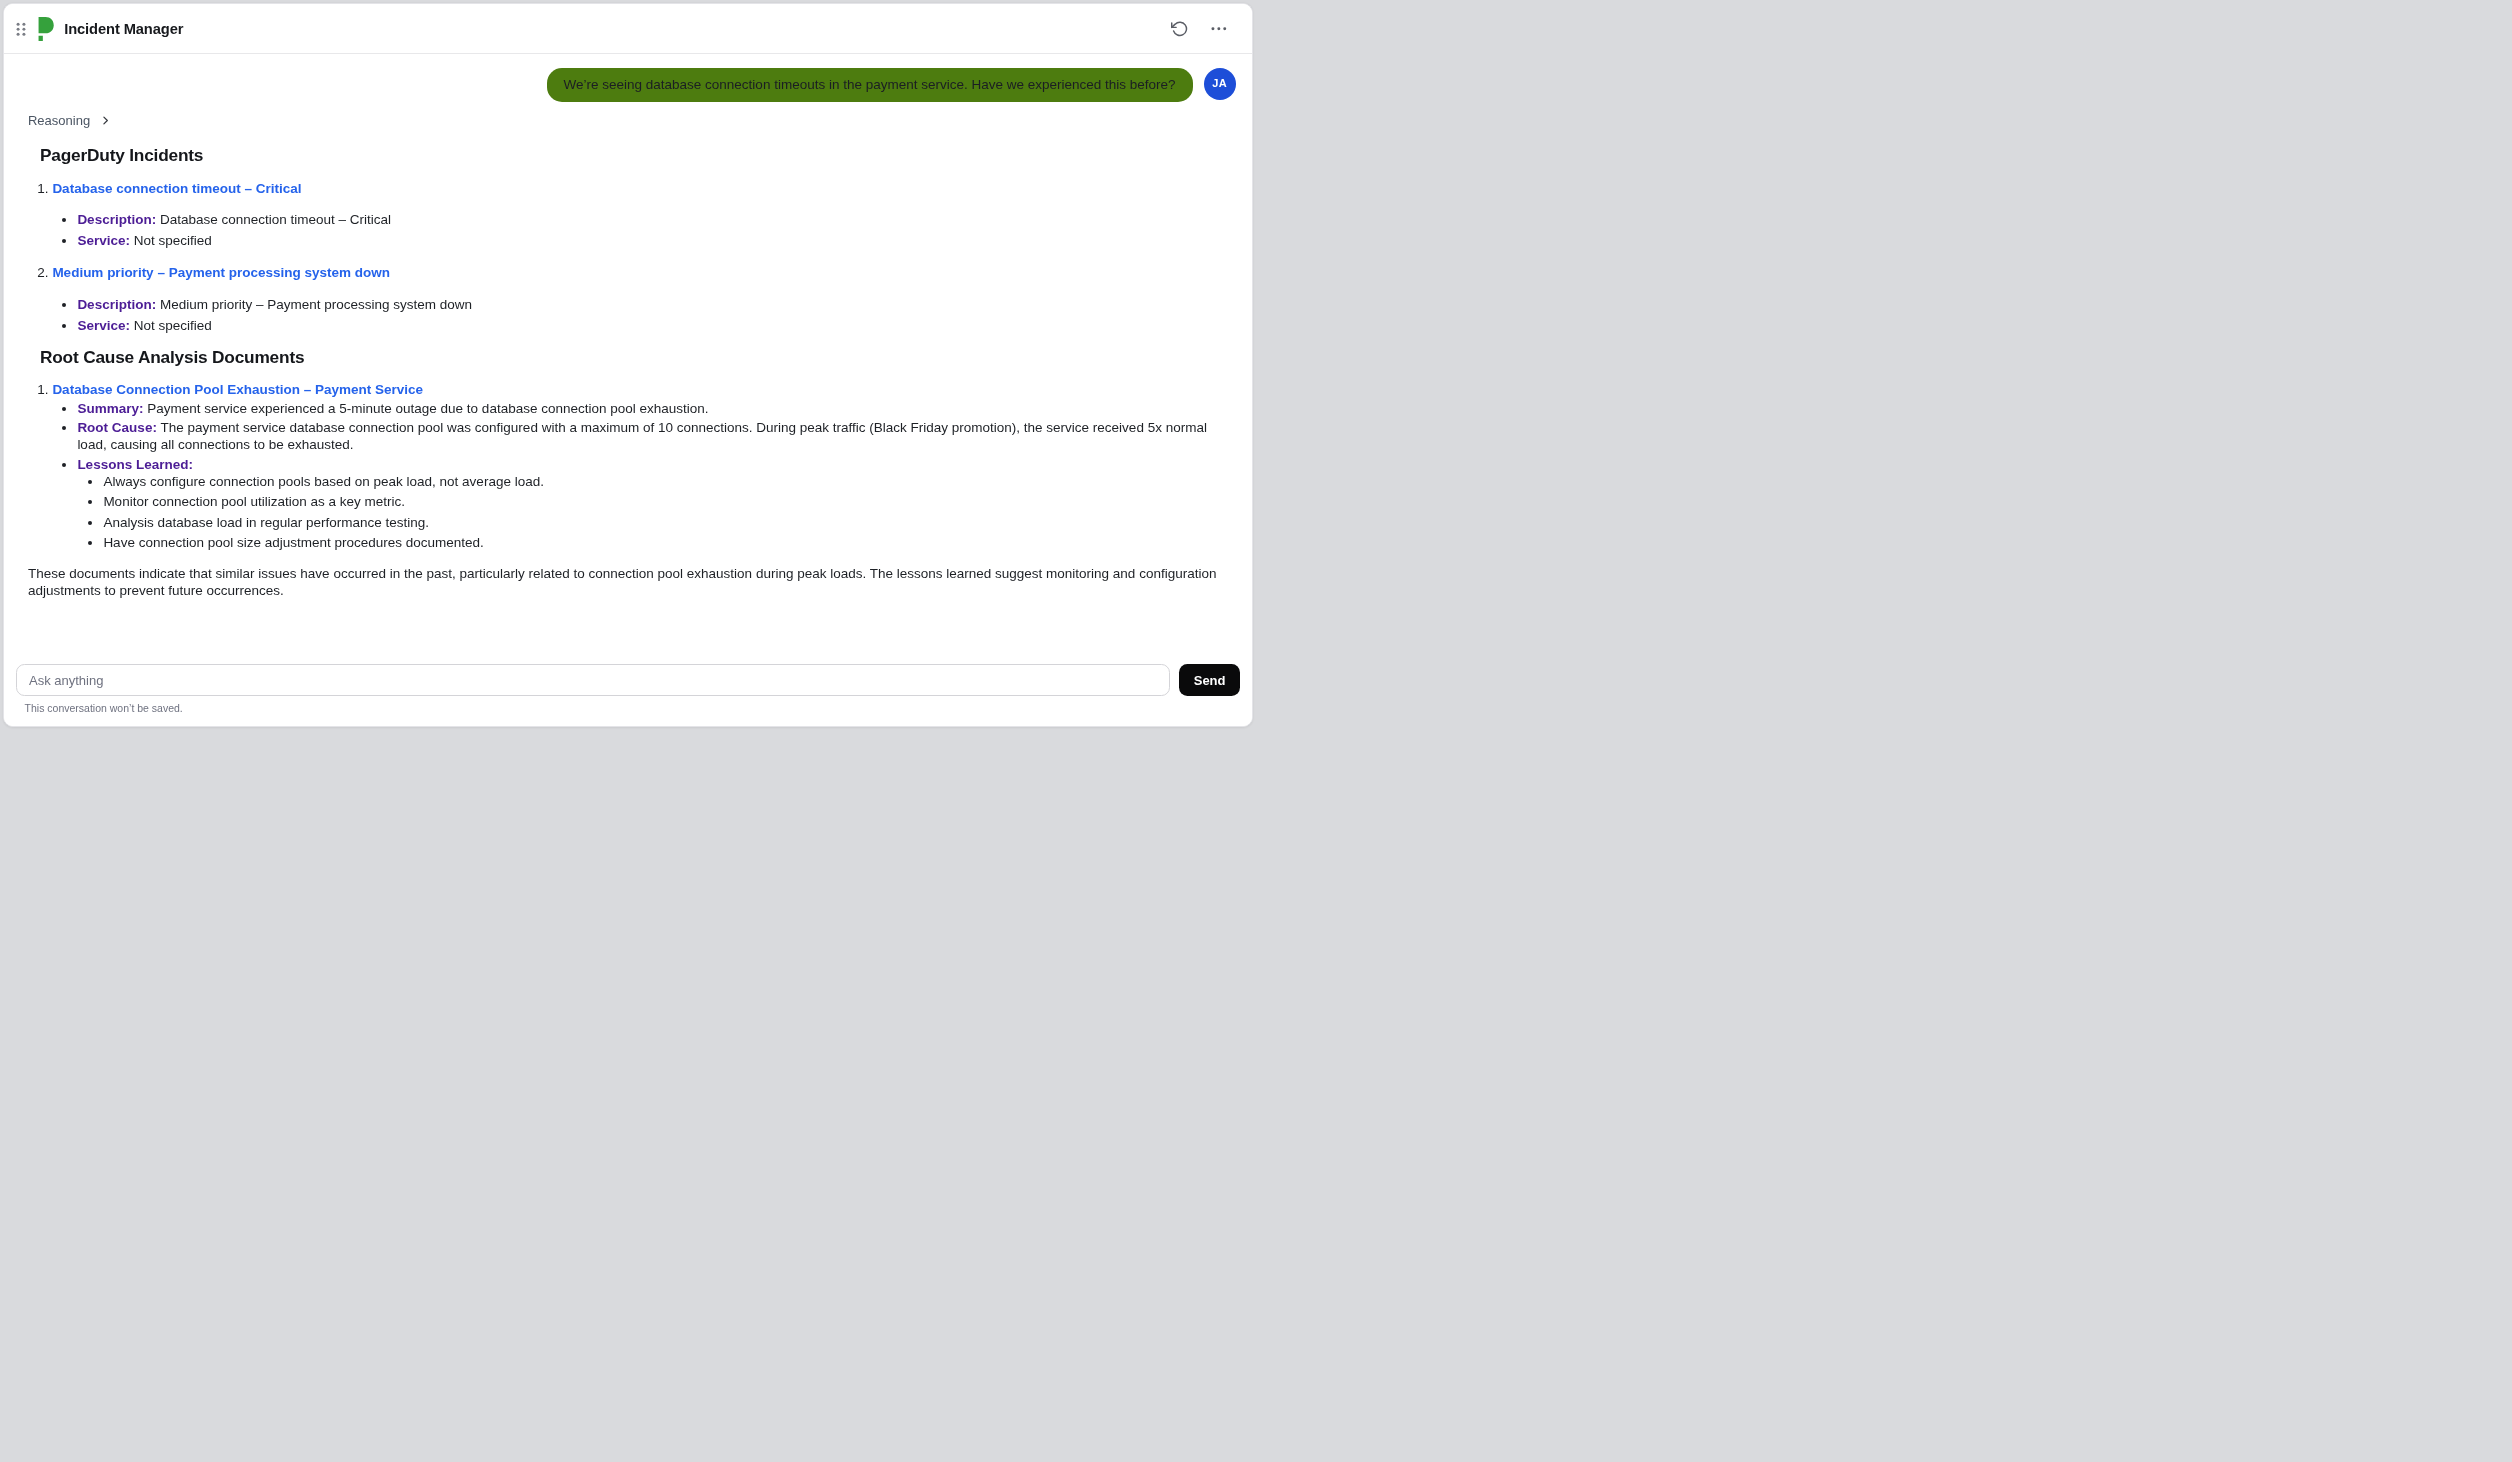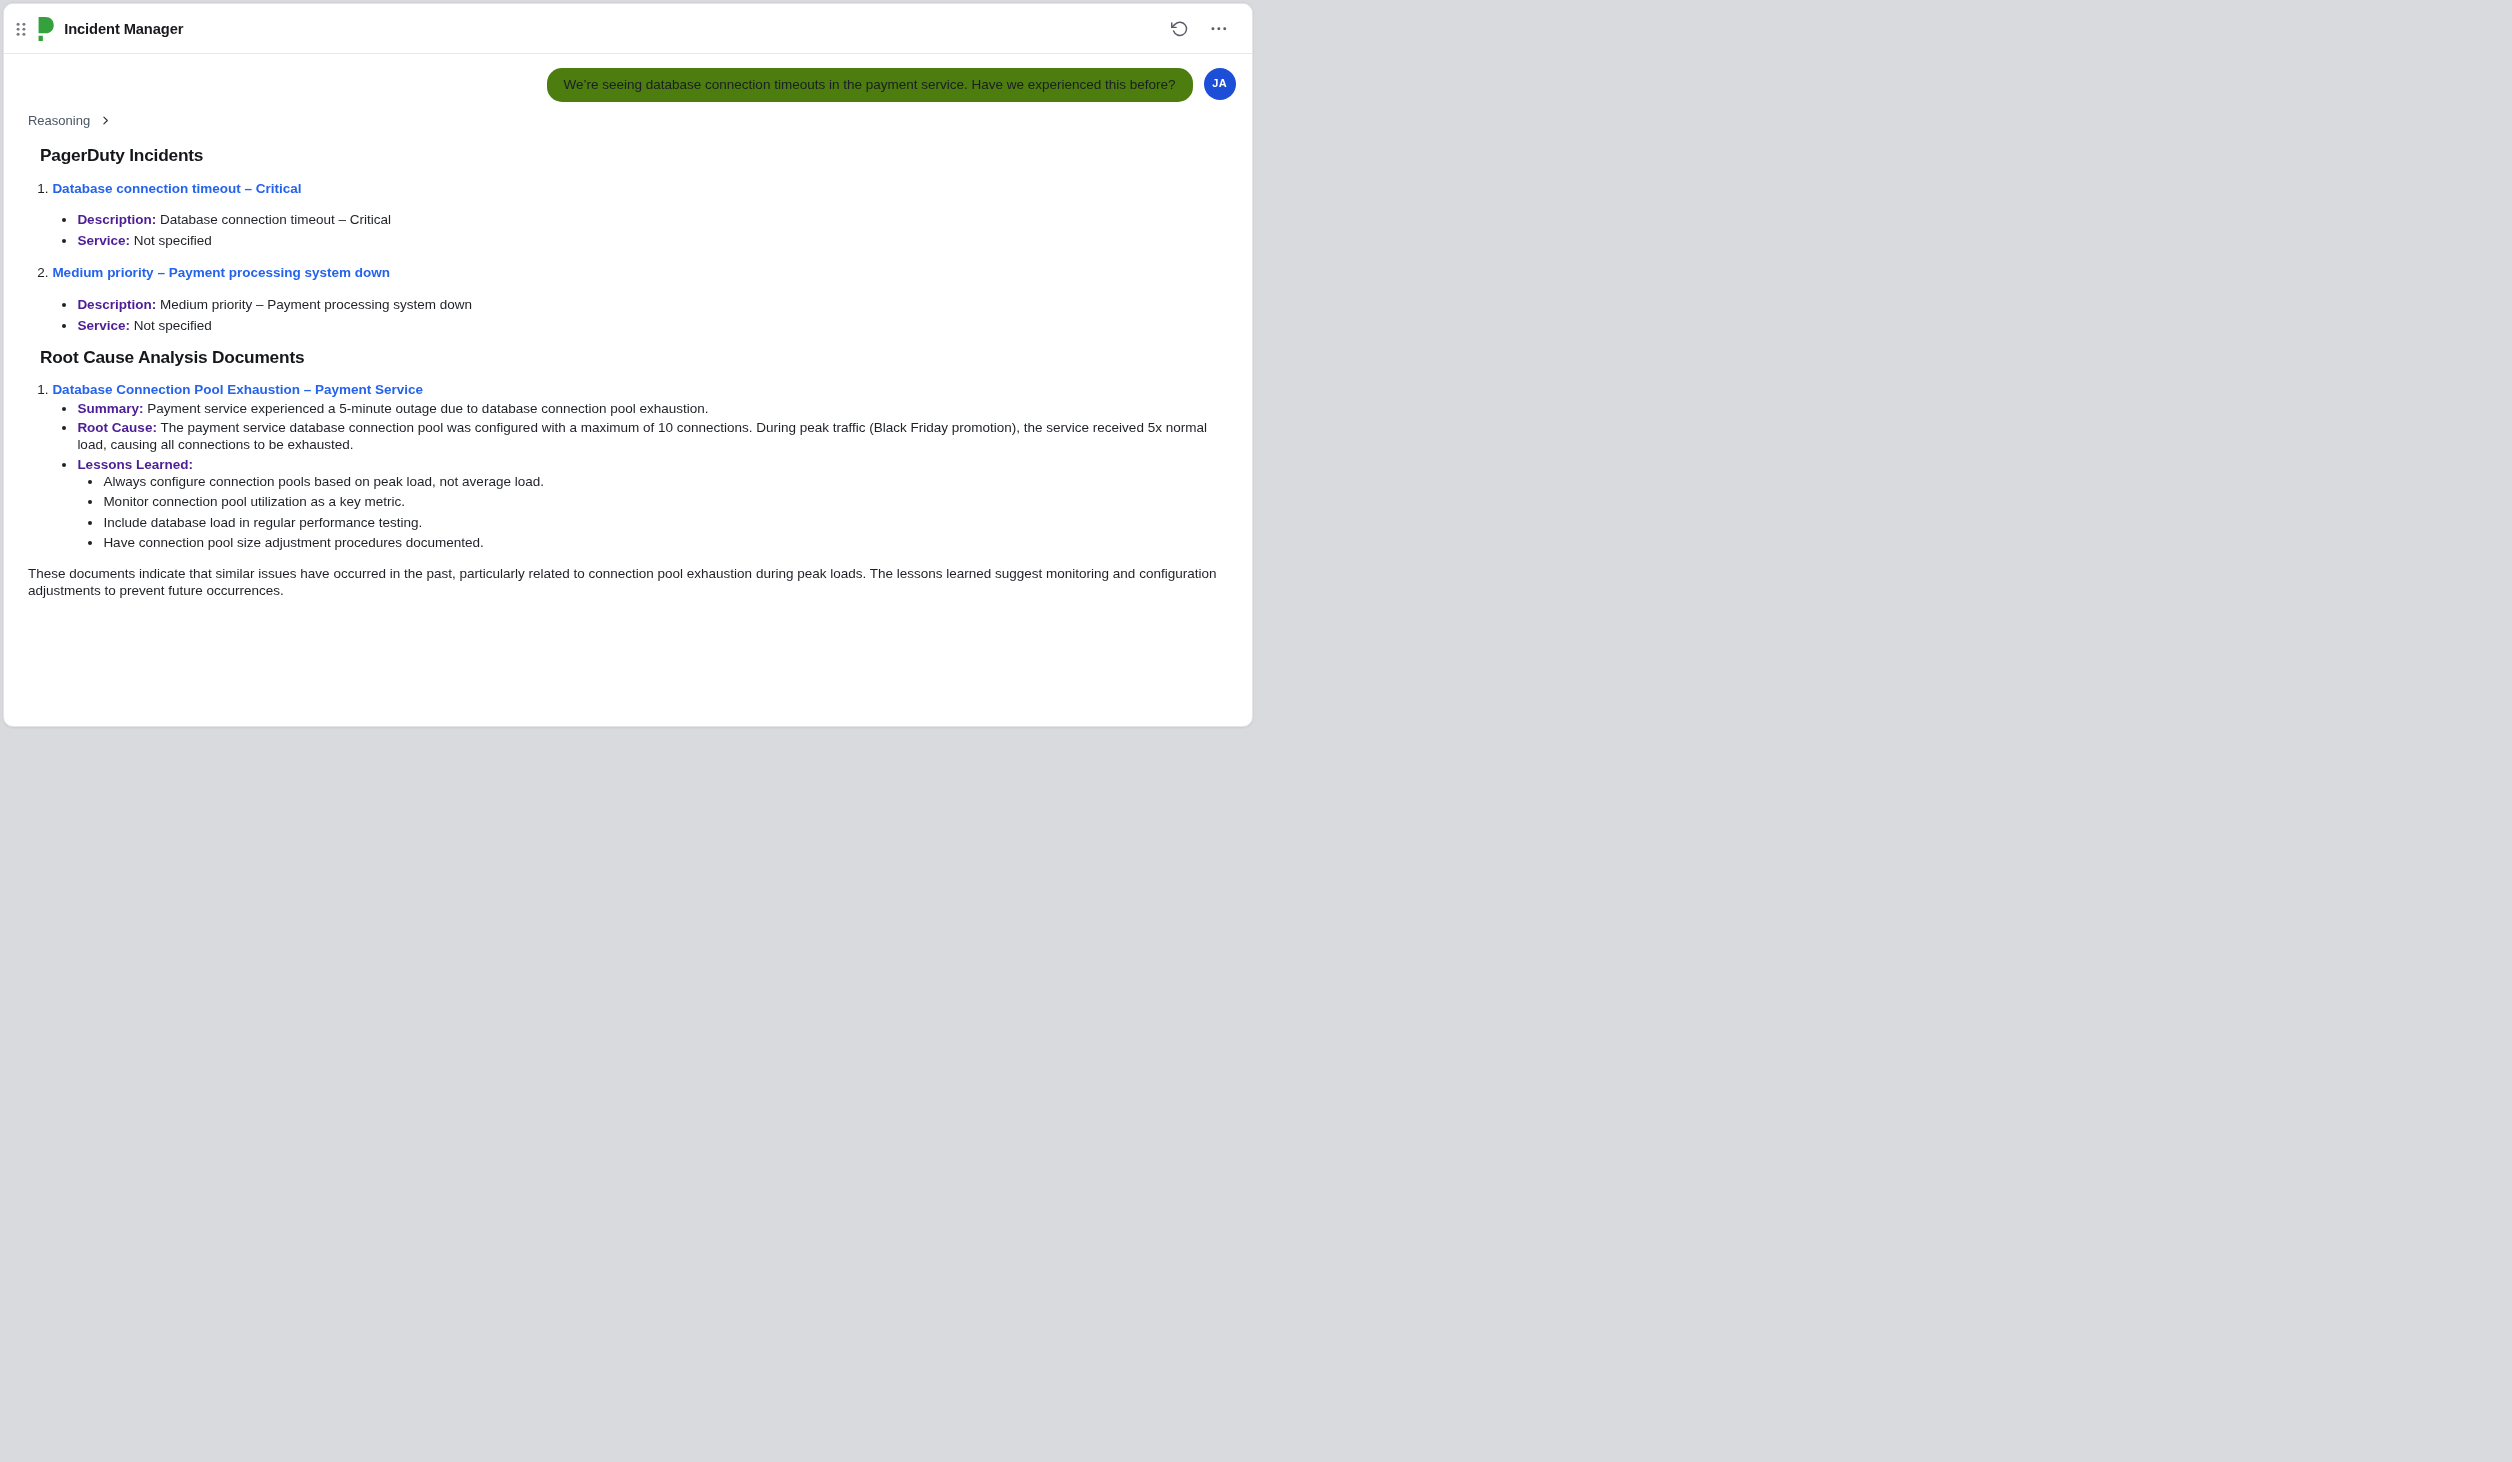"Include database load in regular" li { text: Include -> Analysis }
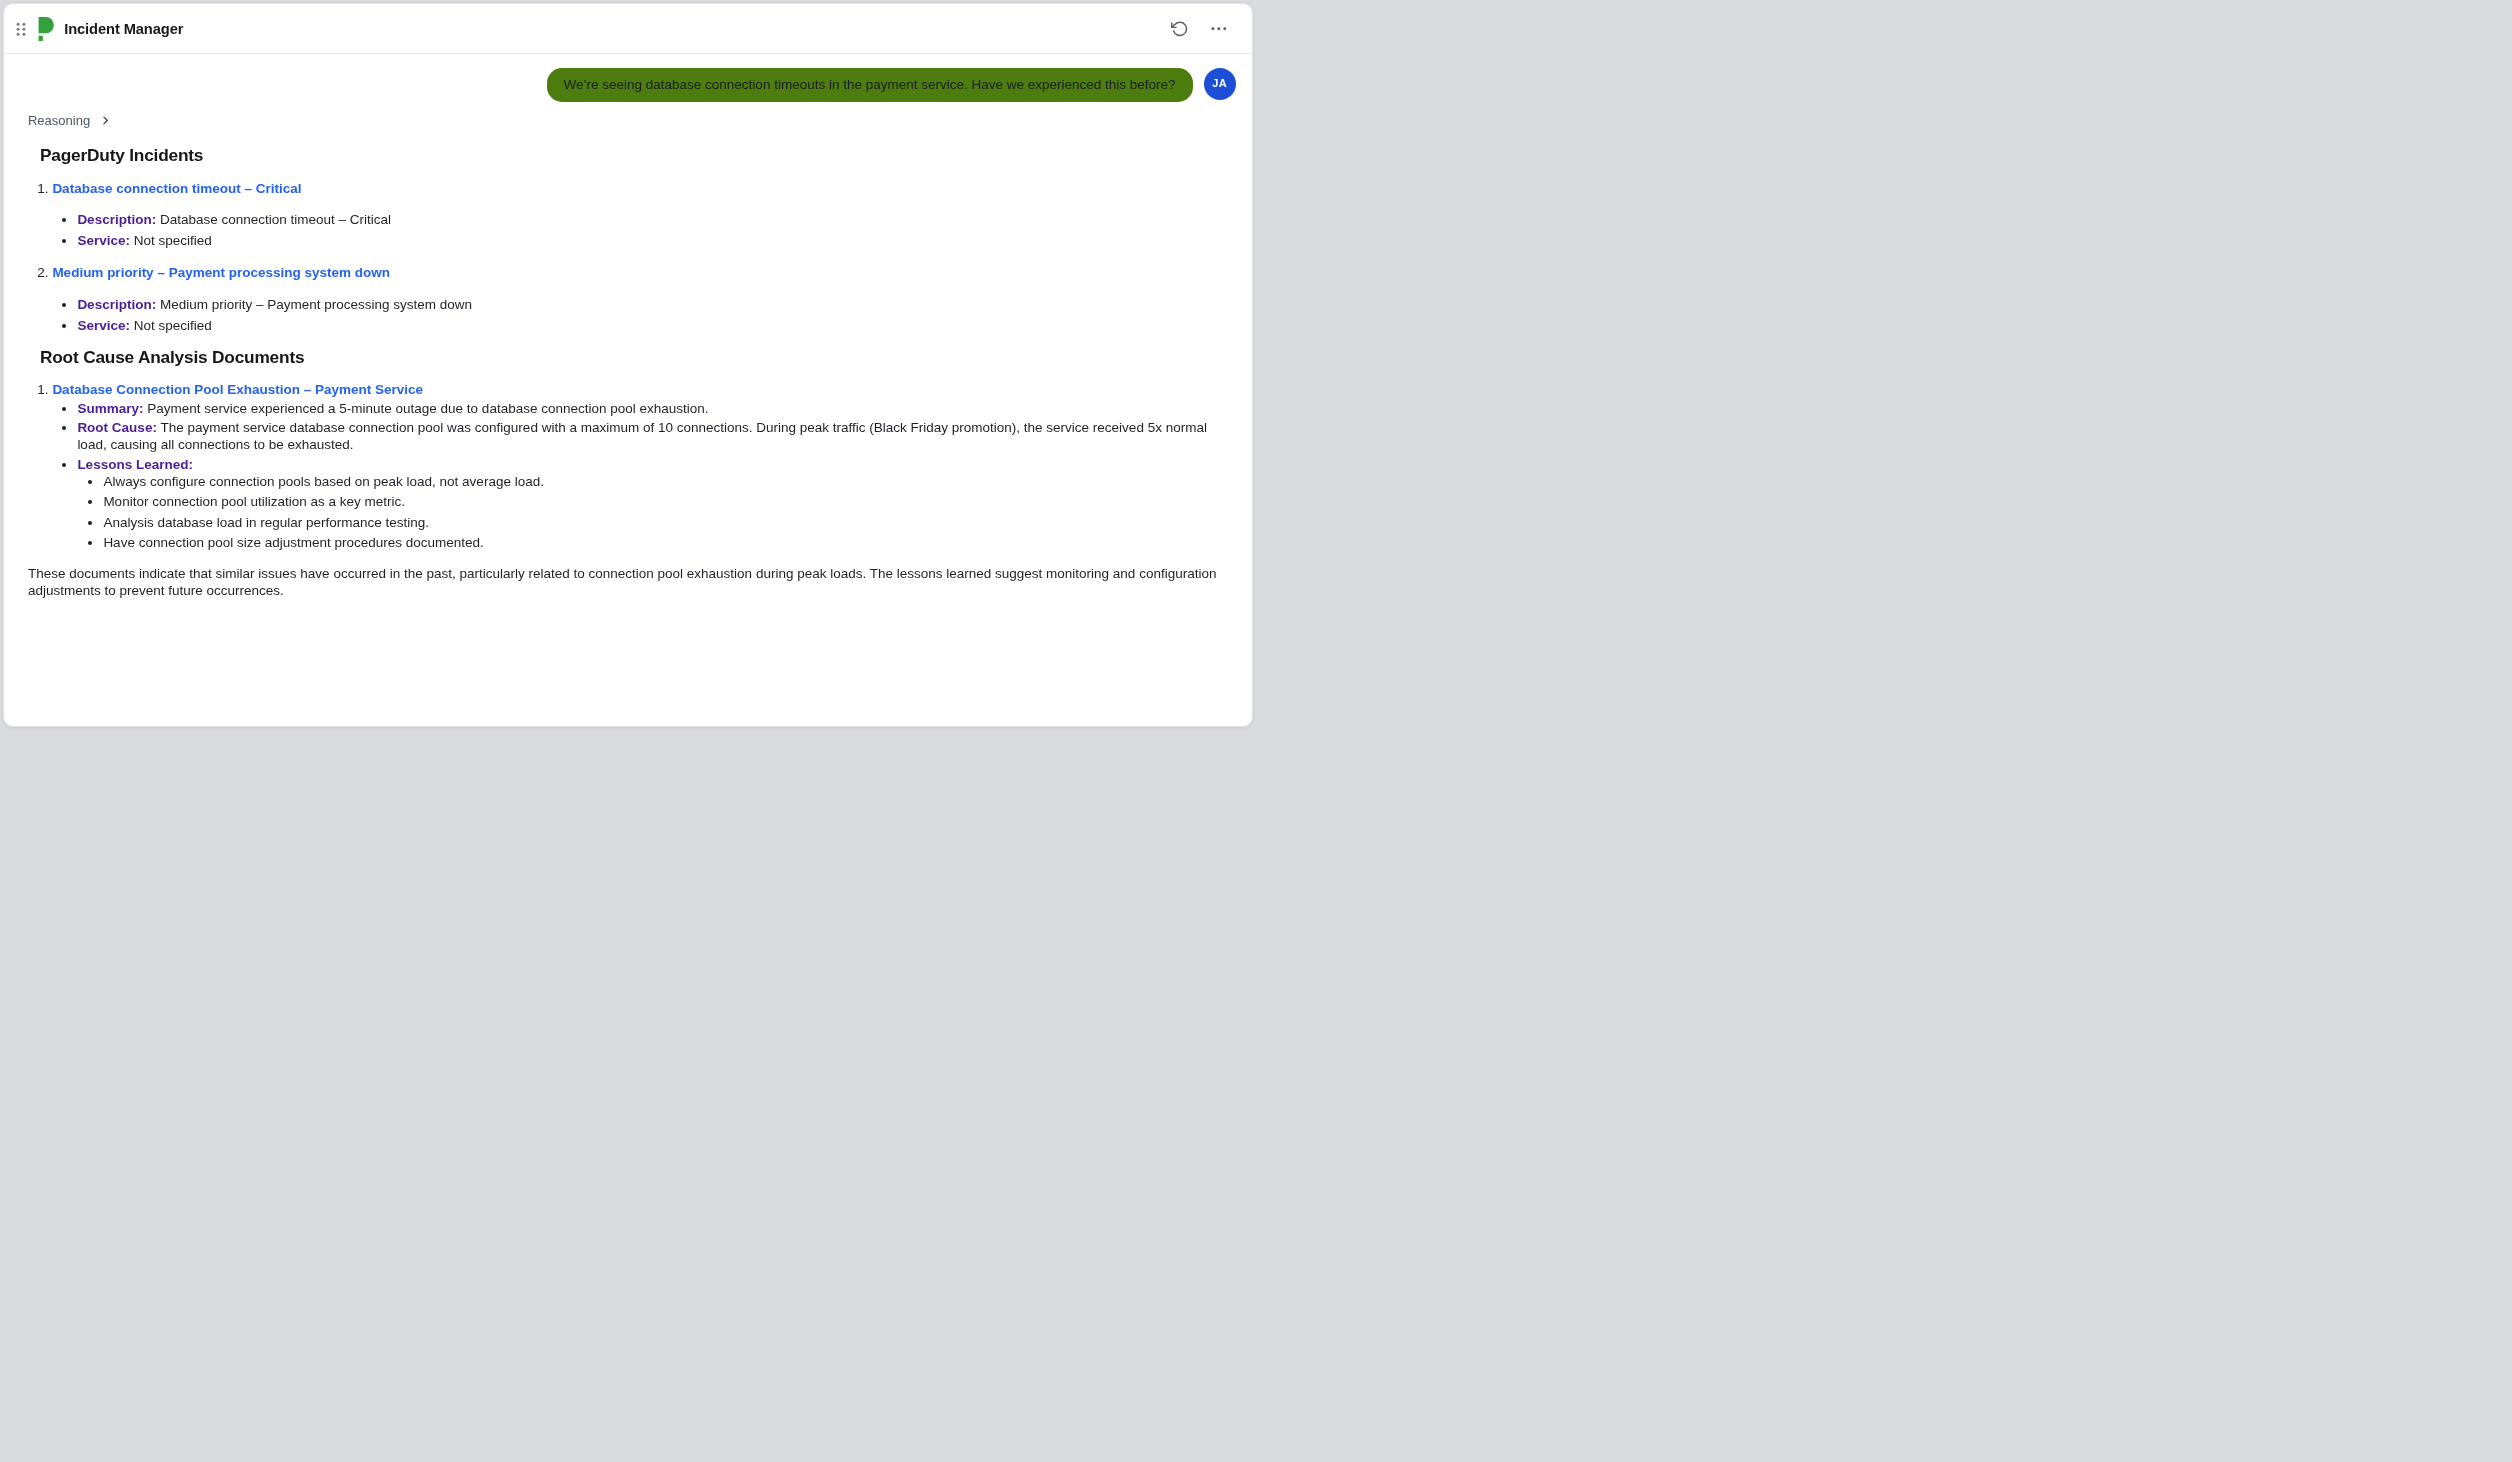"Ask anything" div.ftr { html: none -> <div> <div> <input> <button>Send</button> </div> <div>This conversation won’t be saved.</div> </div> }
